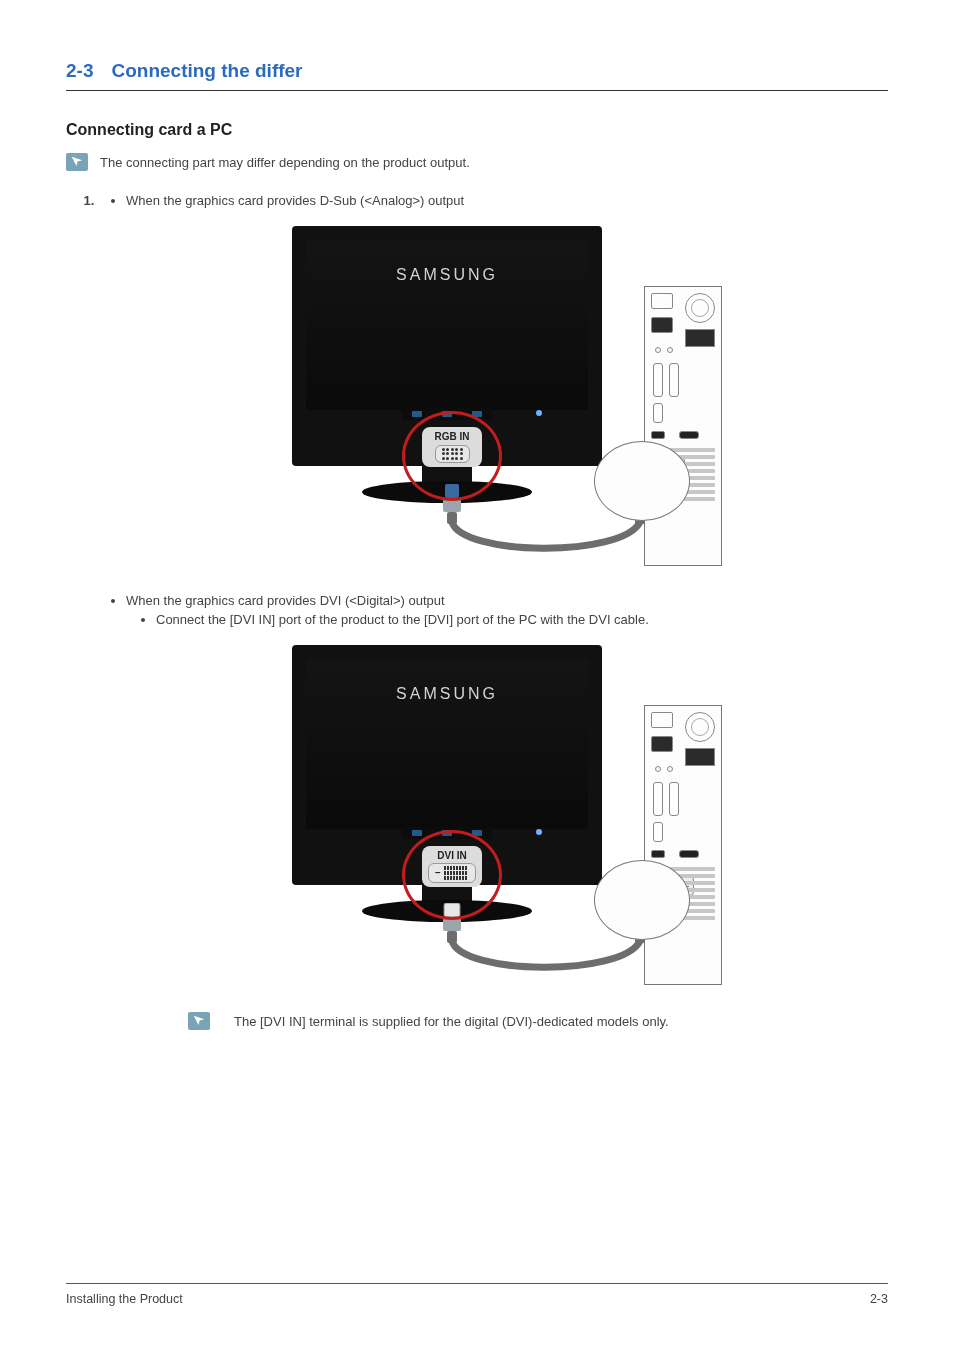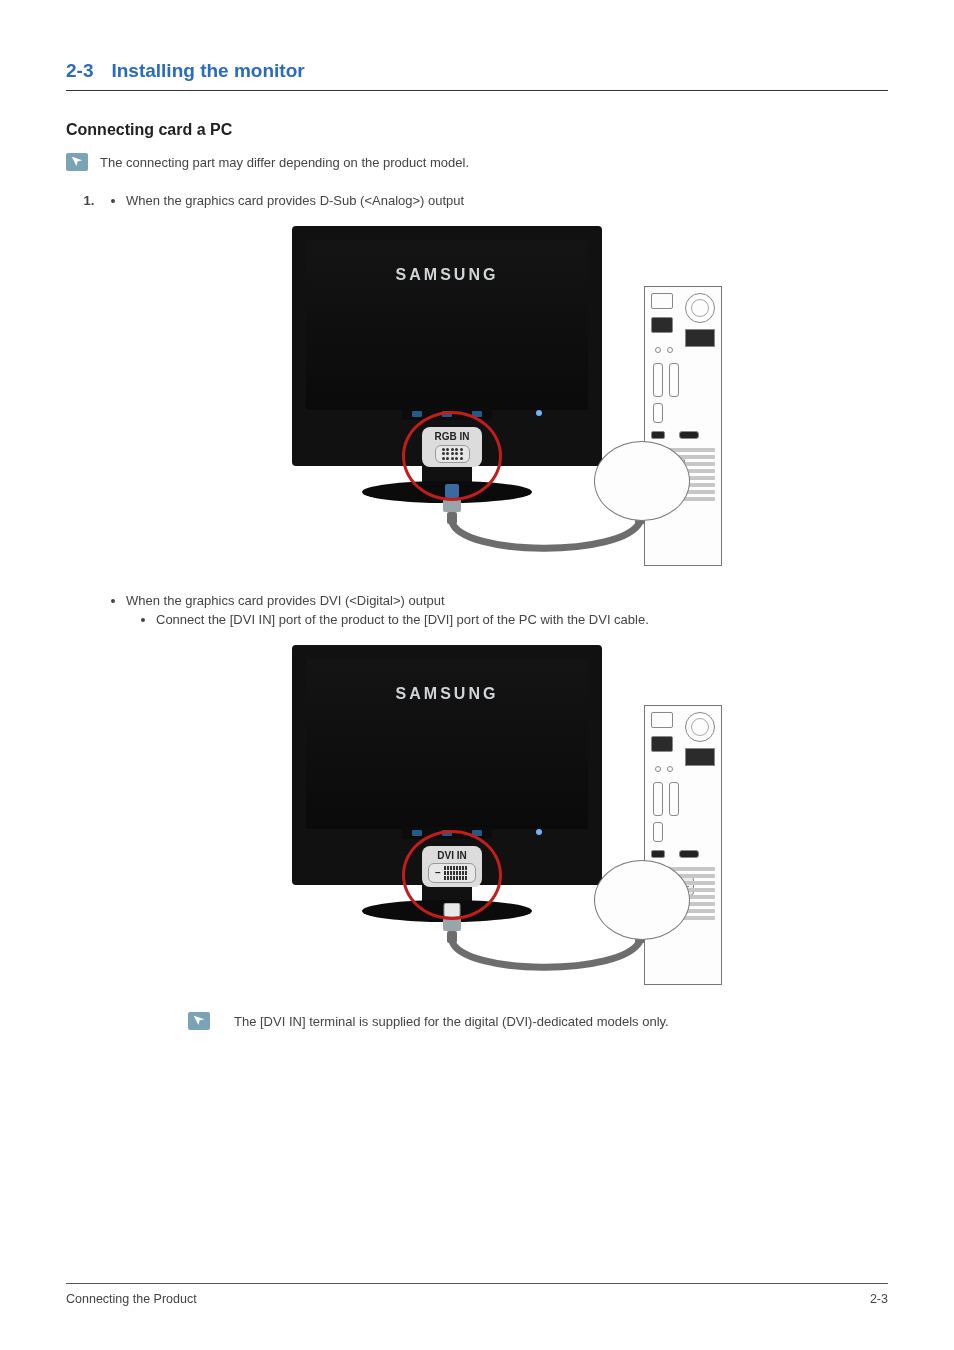"Installing the monitor" span { text: Installing the monitor -> Connecting the differ }
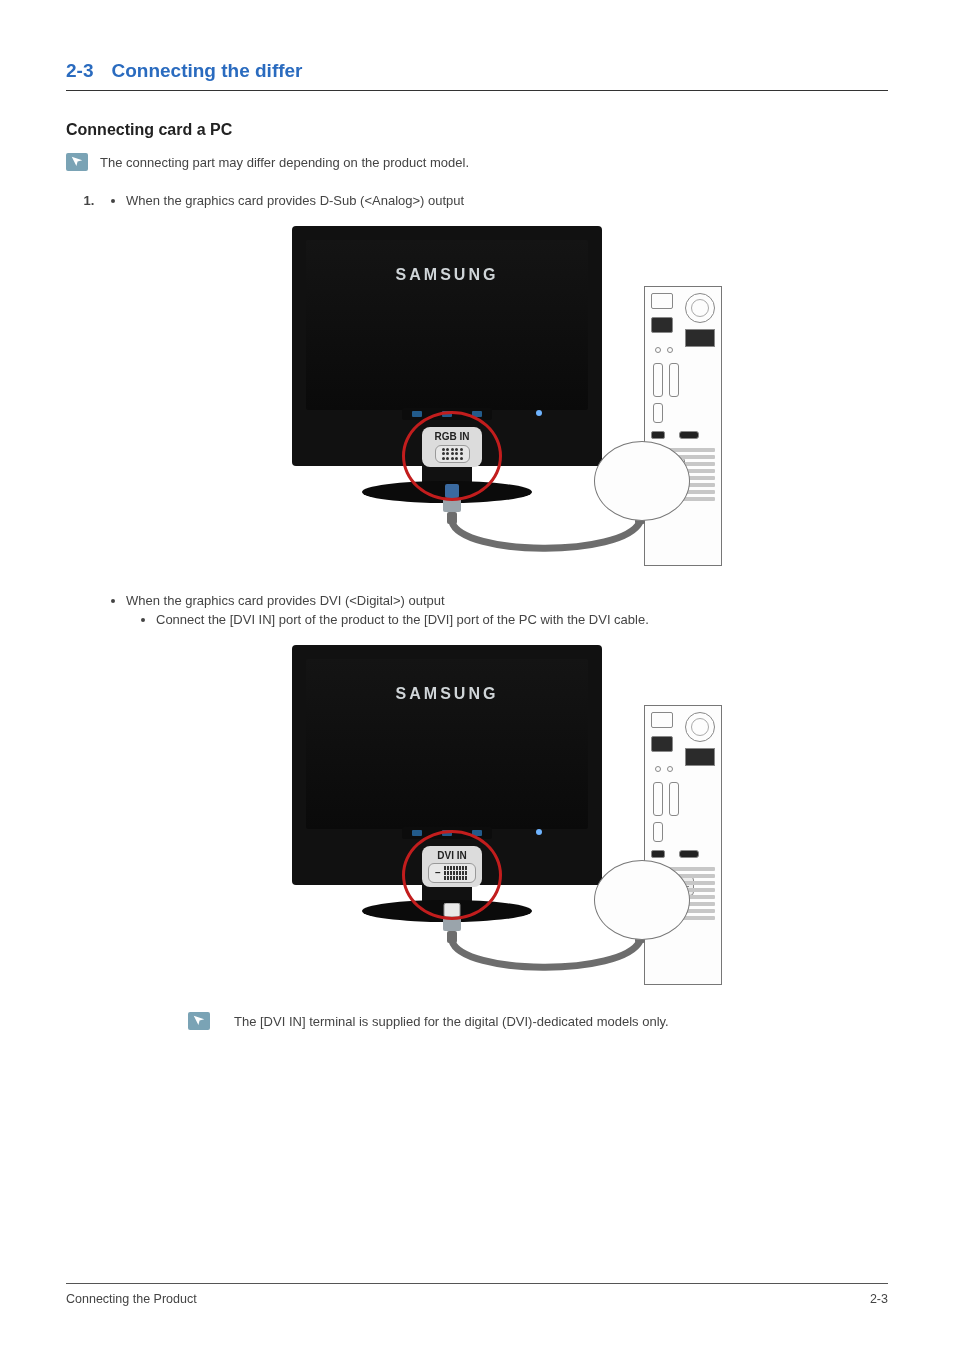"The connecting part may differ" div.body-text { text: model -> output }
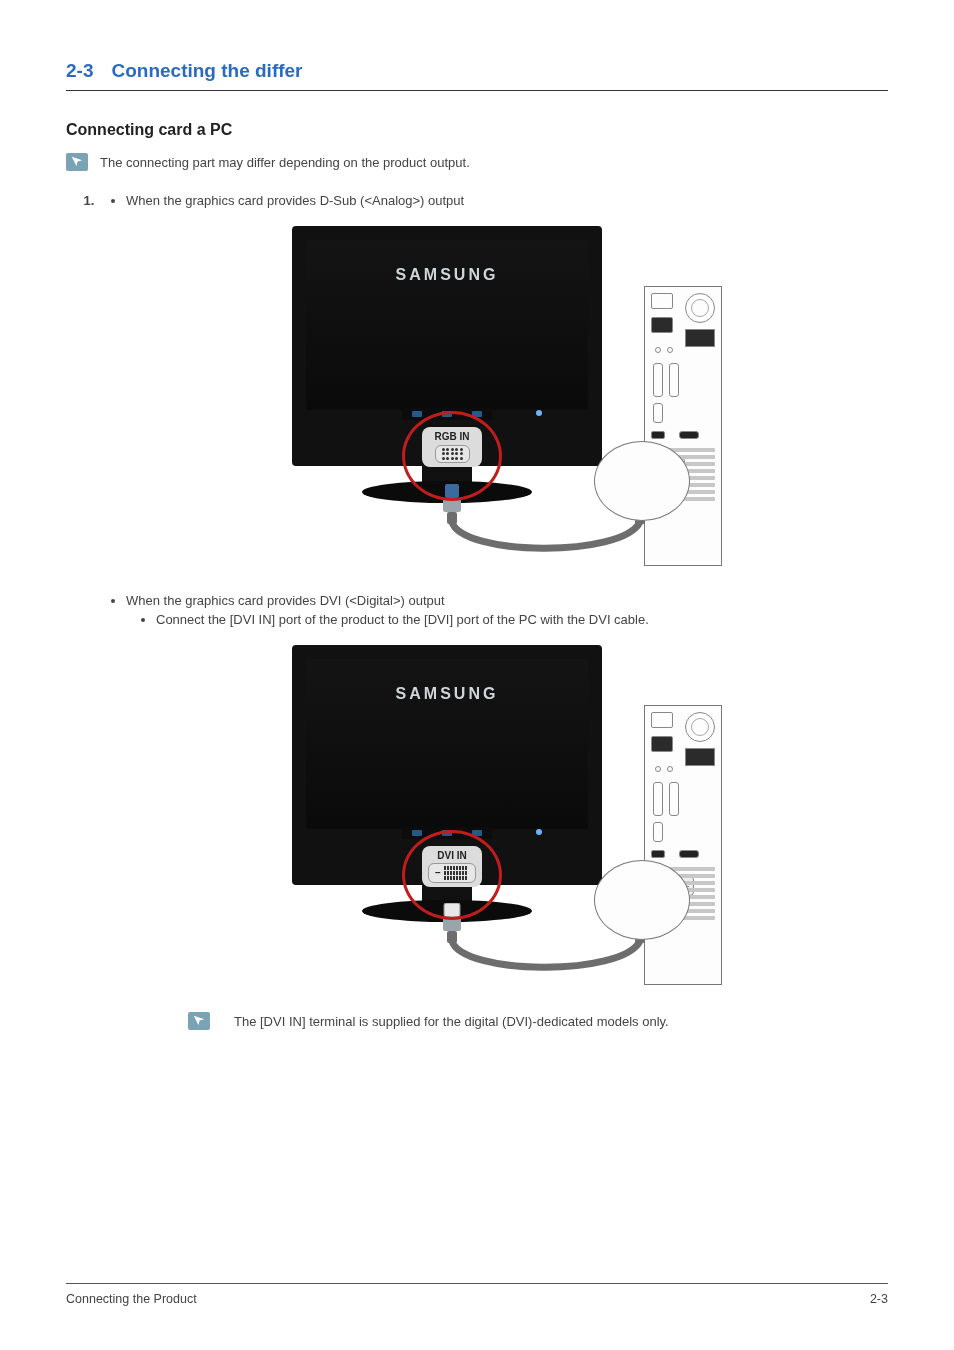"SAMSUNG" .monitor-logo { font-weight: bold -> normal }
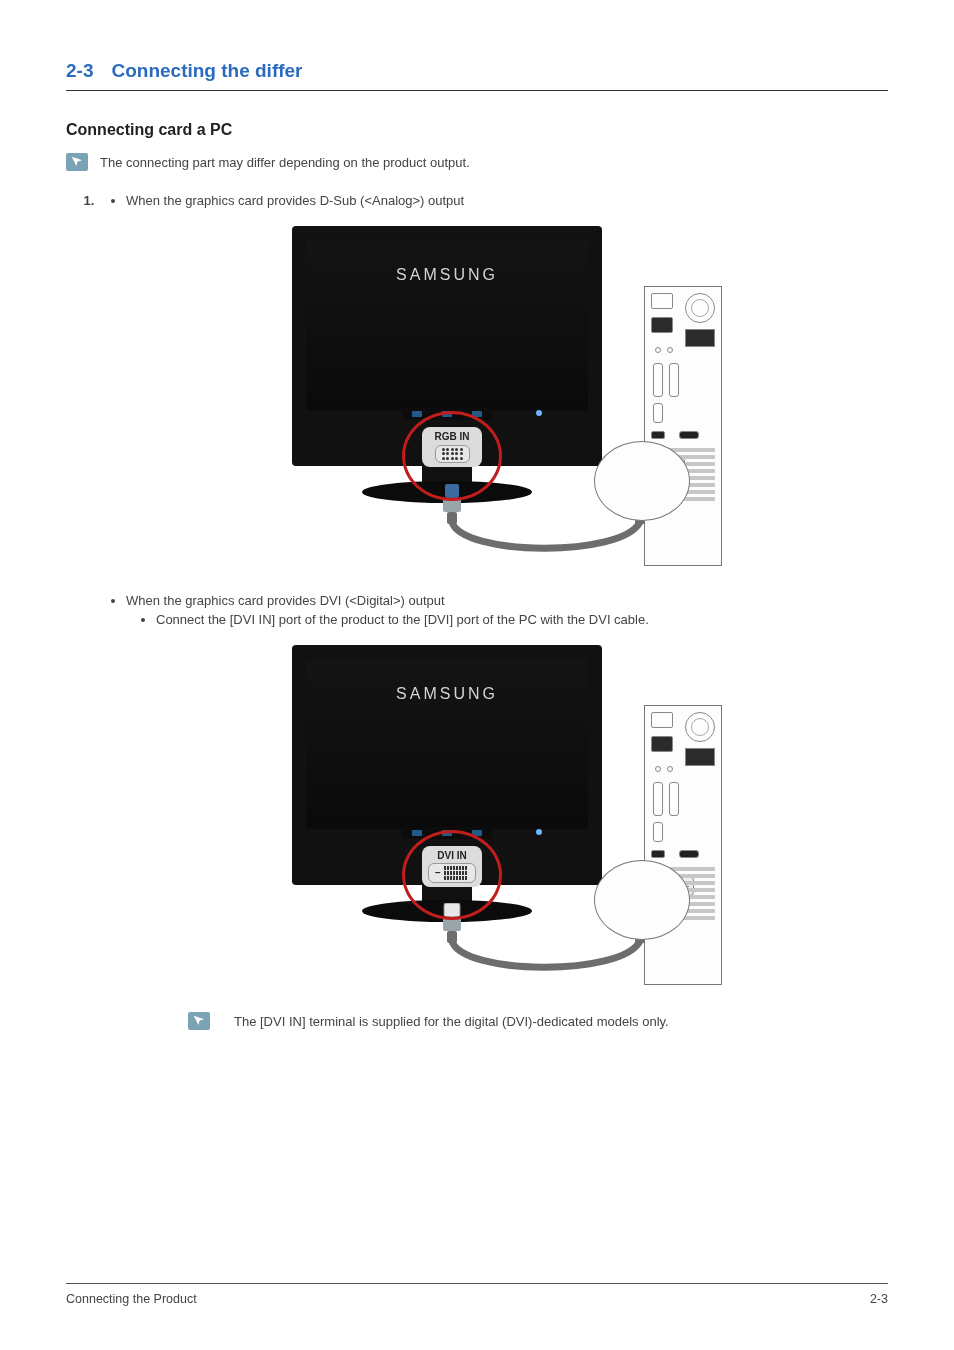"Connecting the Product" span { text: Connecting -> Installing }
